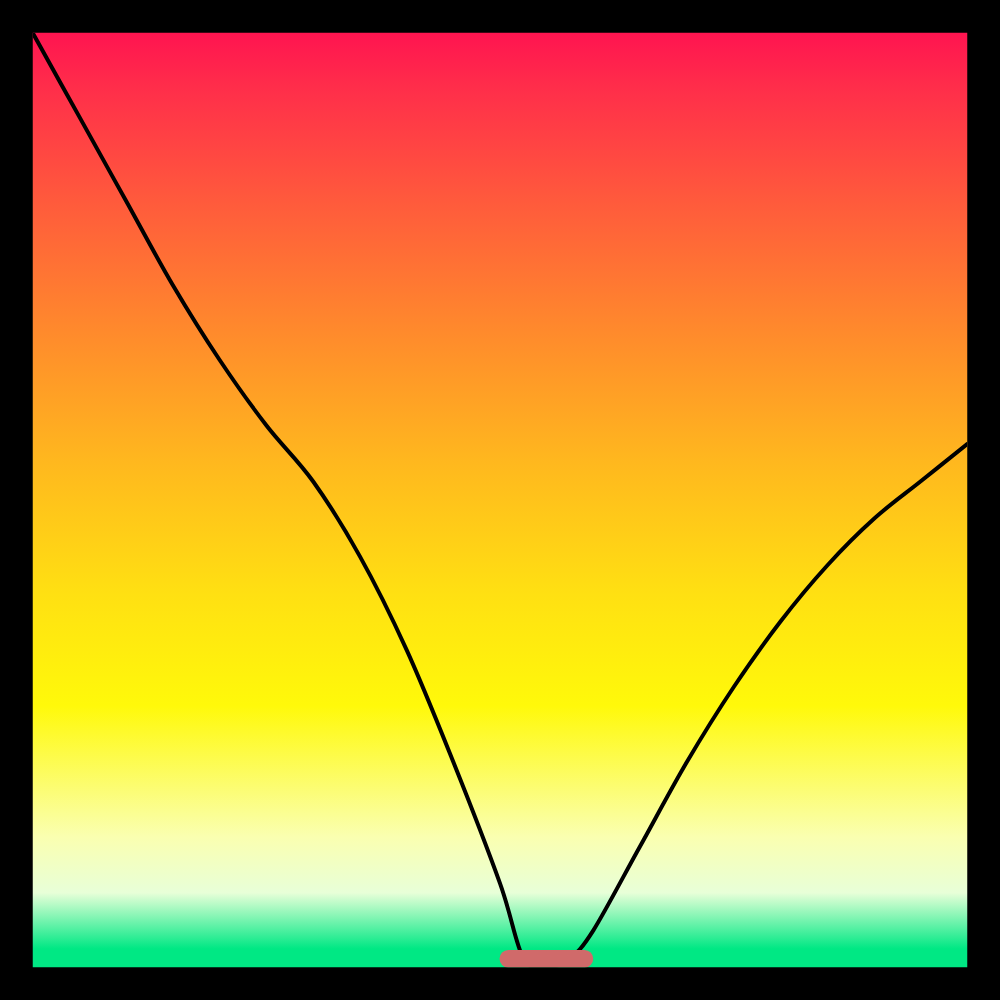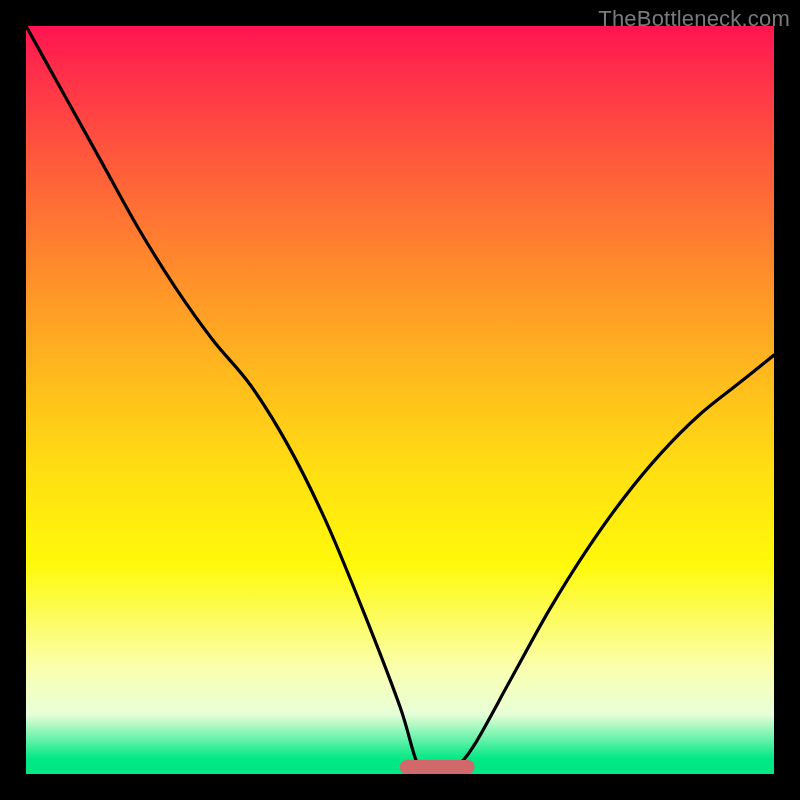"TheBottleneck.com" div.watermark { html: <div>TheBottleneck.com</div> -> none }
